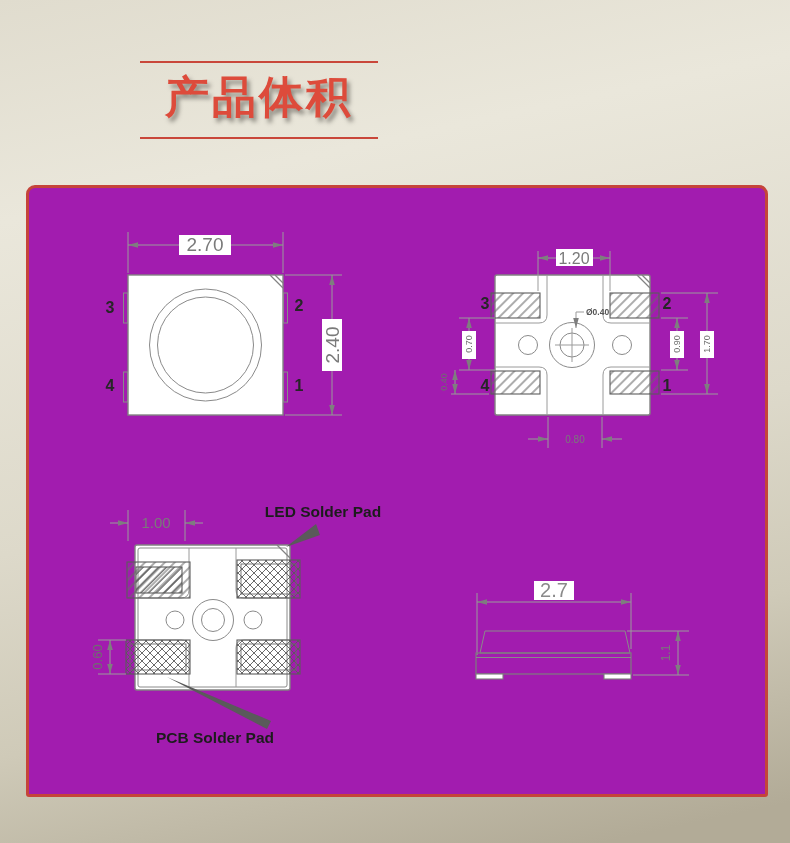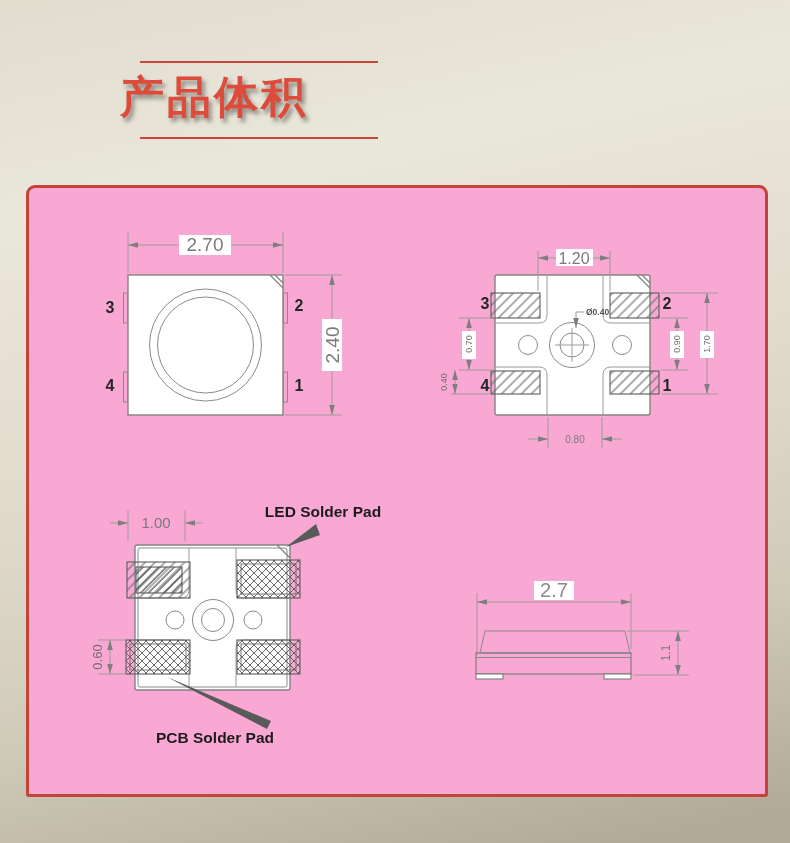"产品体积" .page-title { text-align: none -> center }
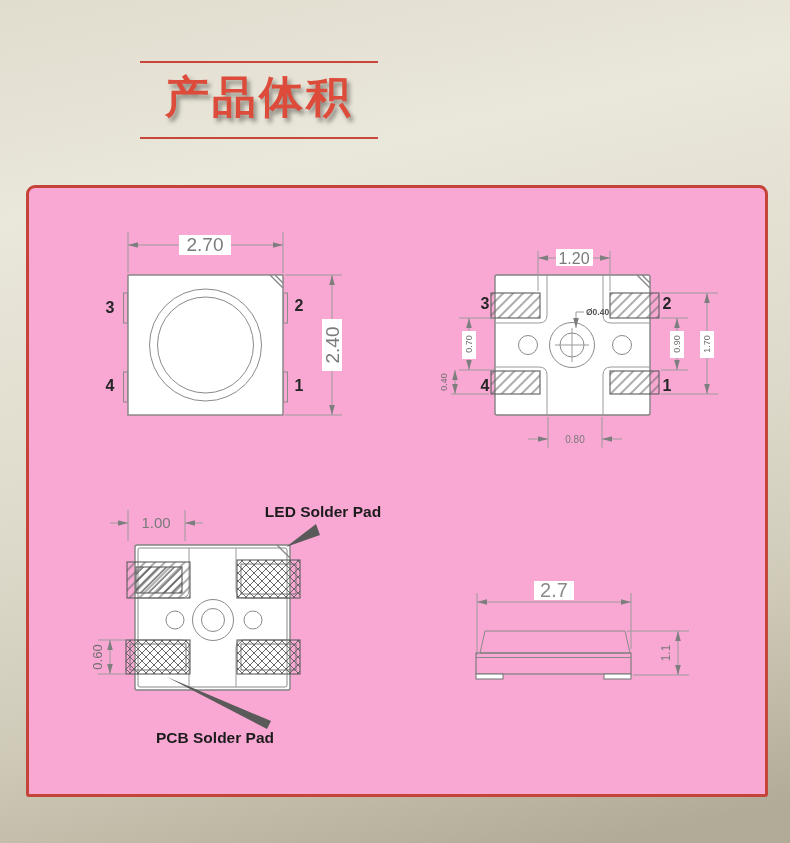"2.70" .panel { background: #f9a8d4 -> #a21caf }
